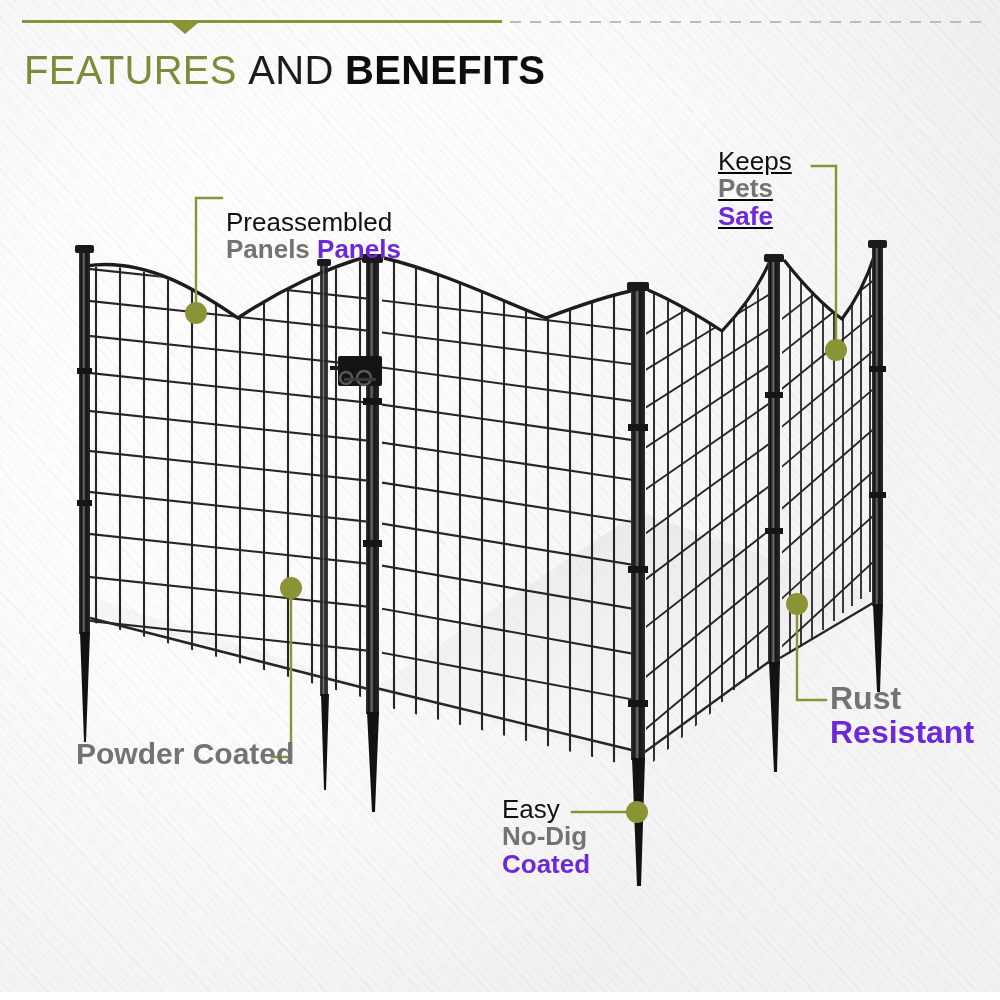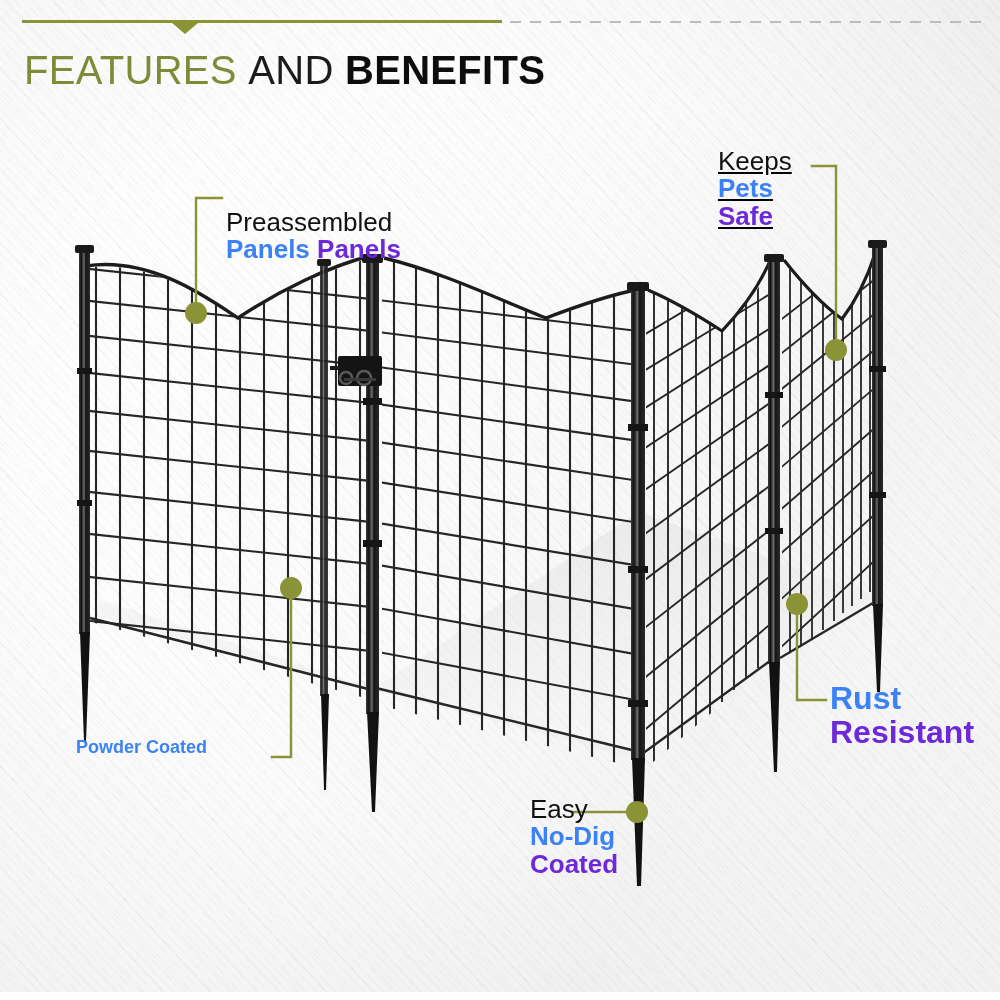"Pets" .ln.green { color: #3b82f6 -> #737373 }
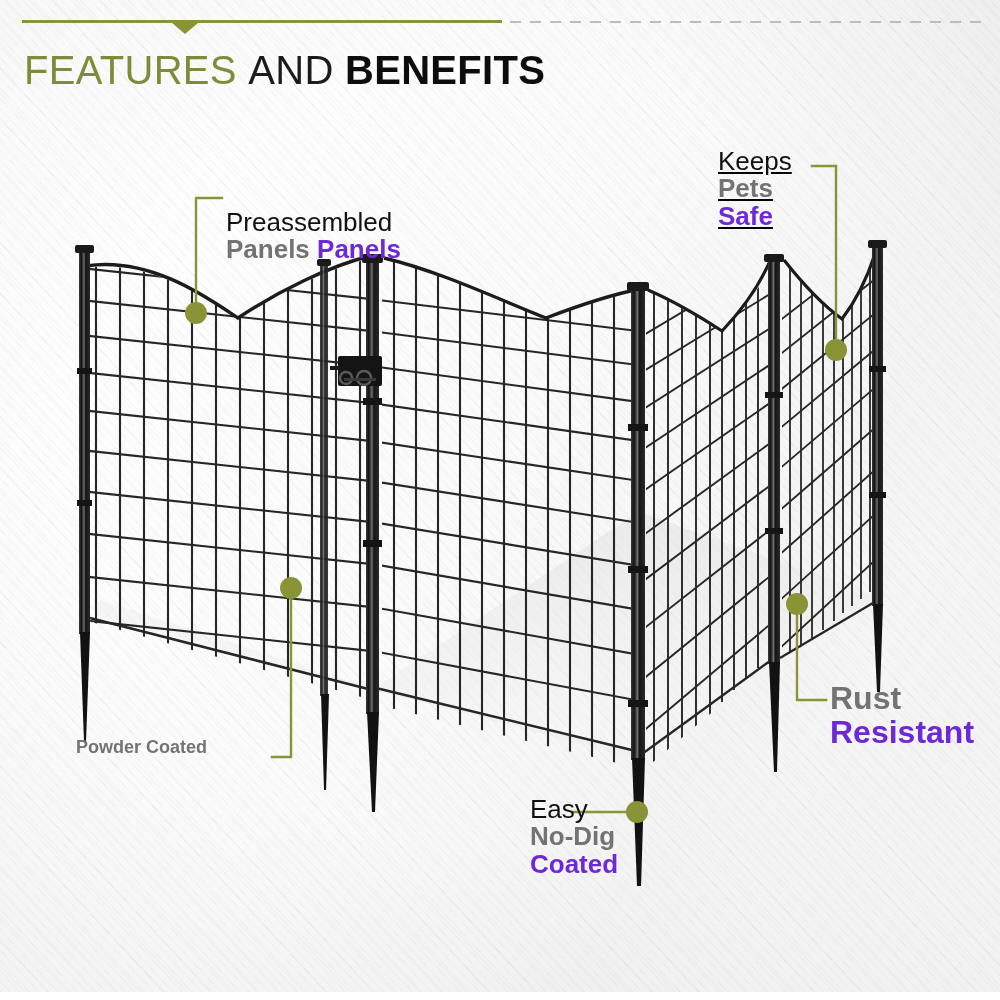"Powder Coated" #callout-powder { font-size: 18px -> 30px }
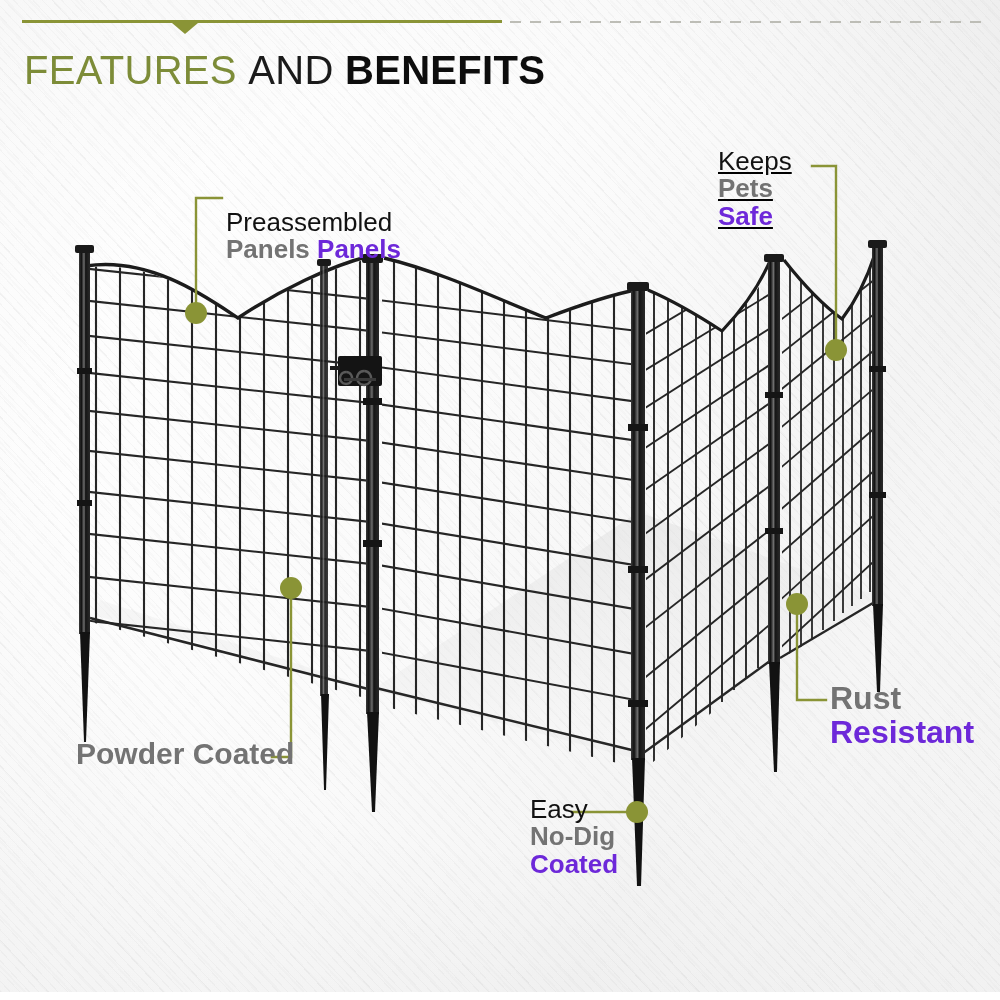"Easy" #callout-easy { left: 530px -> 502px }
